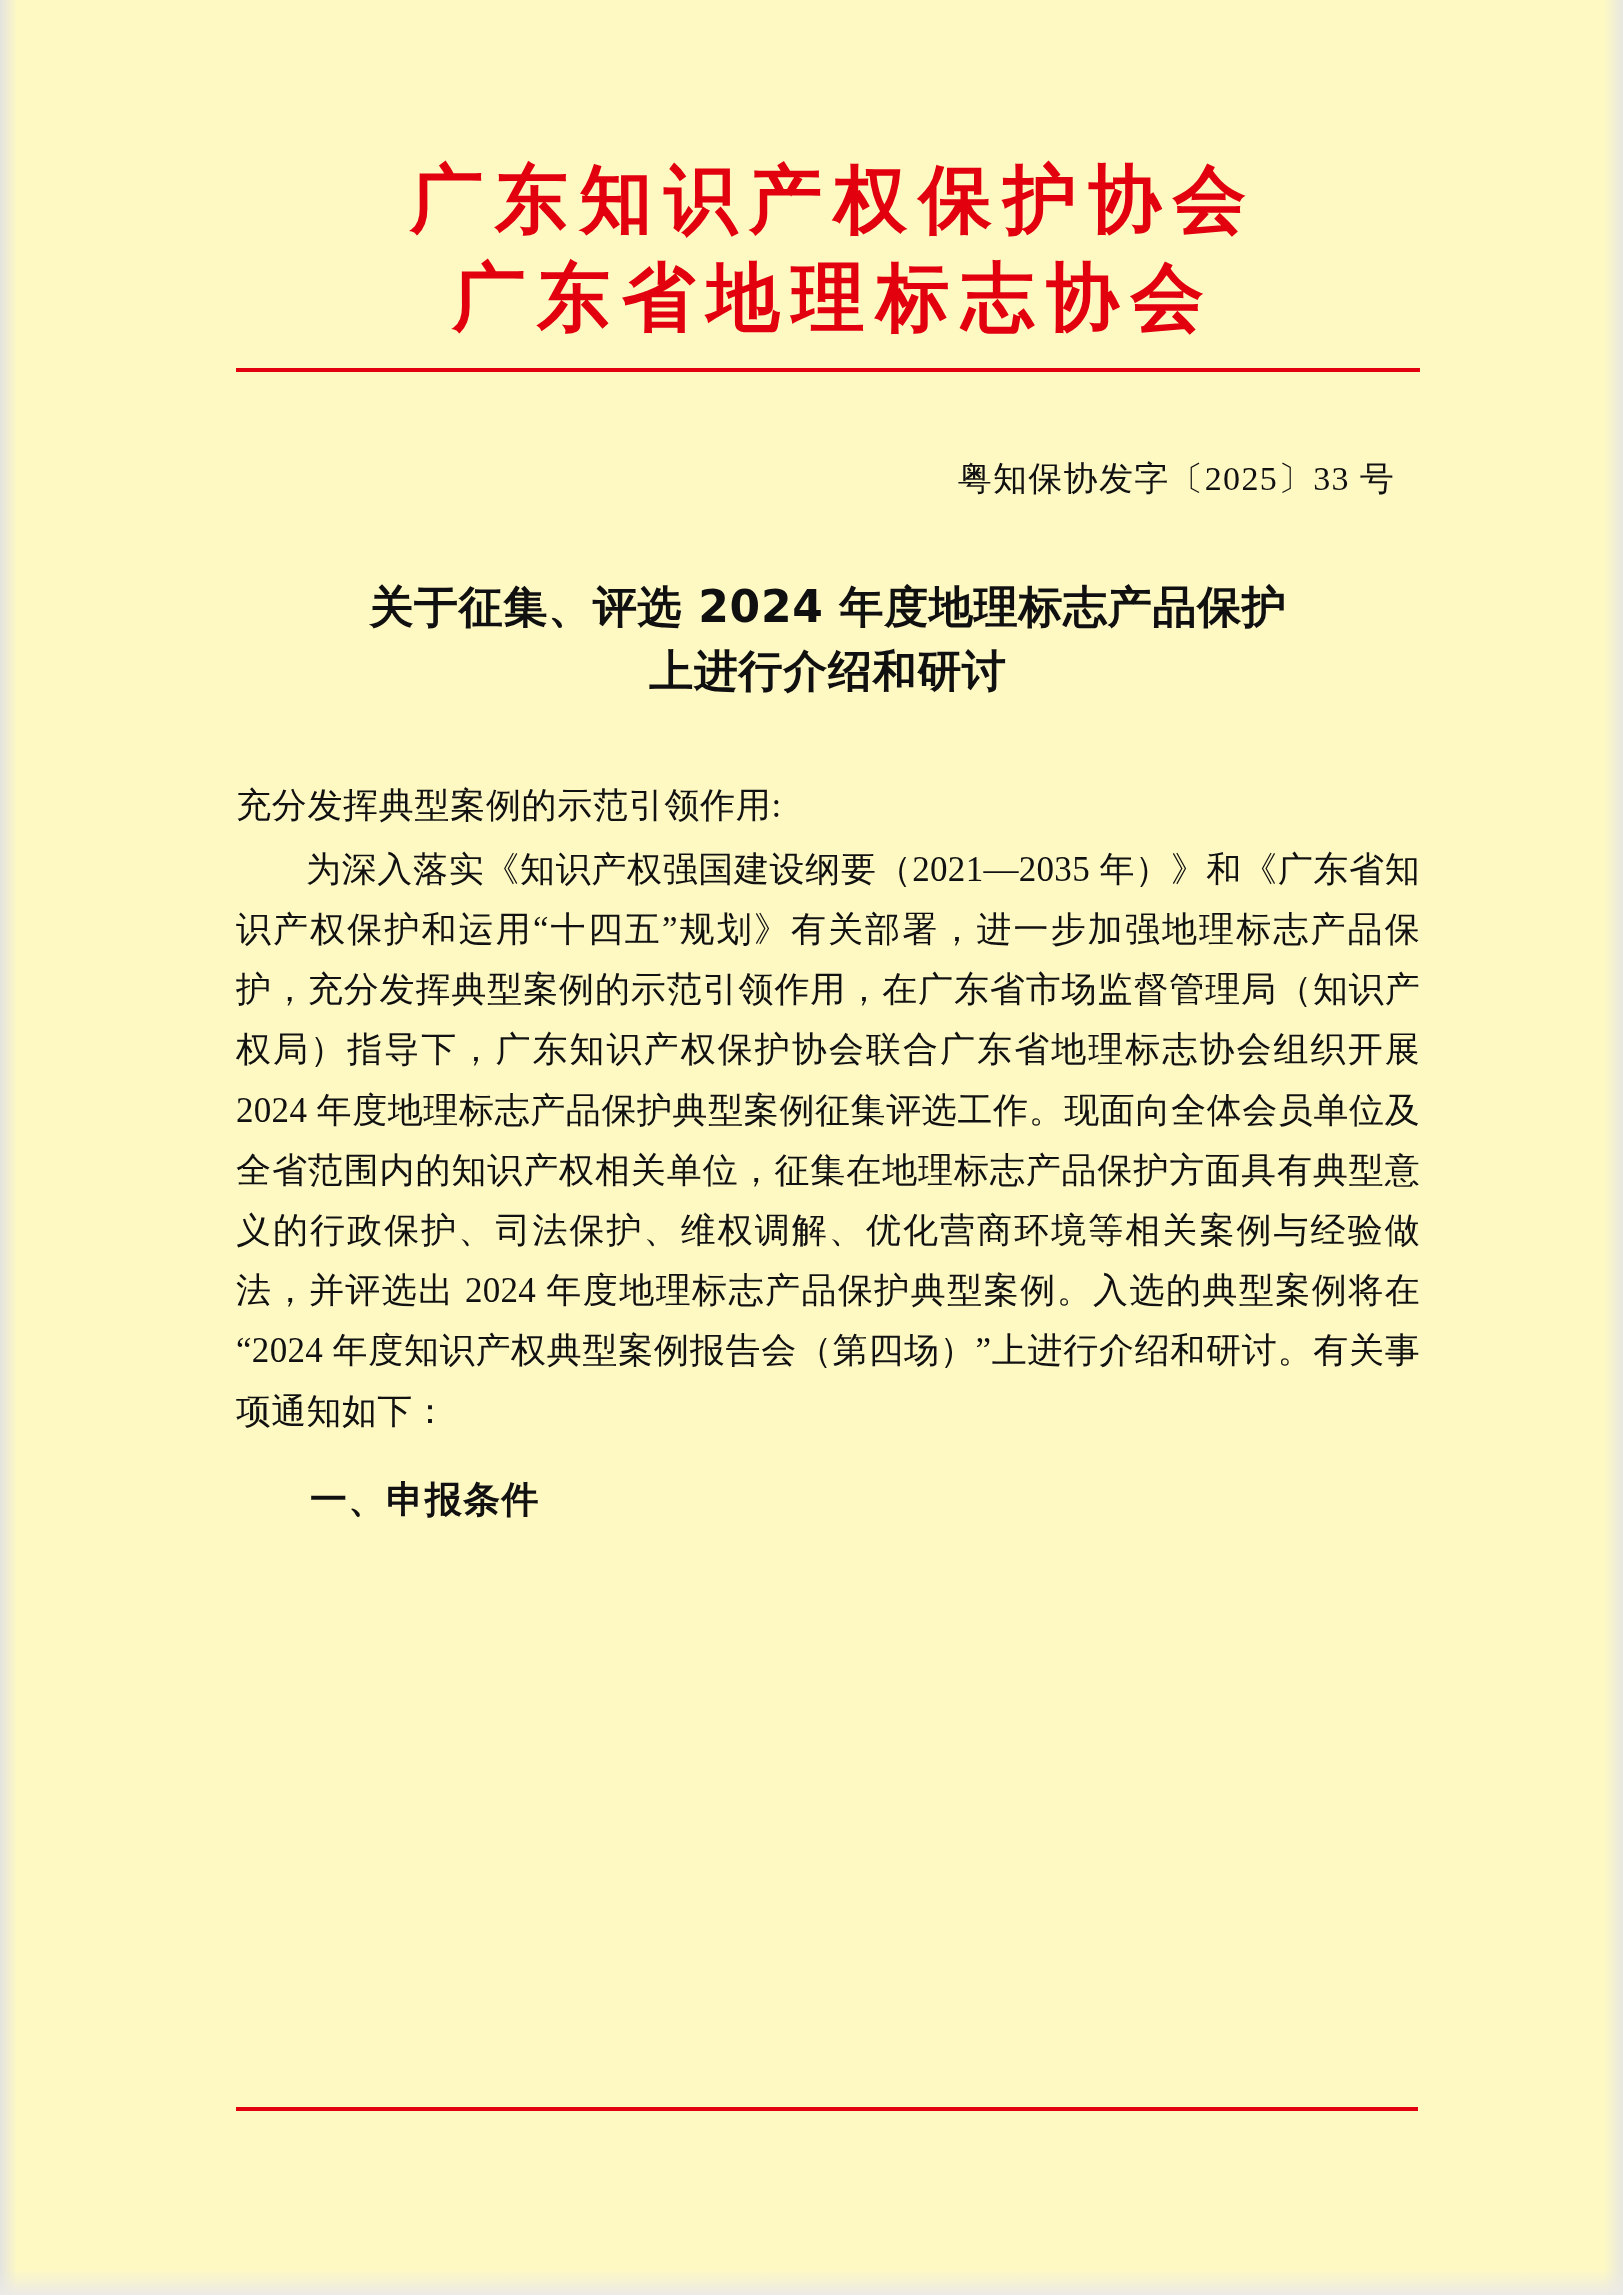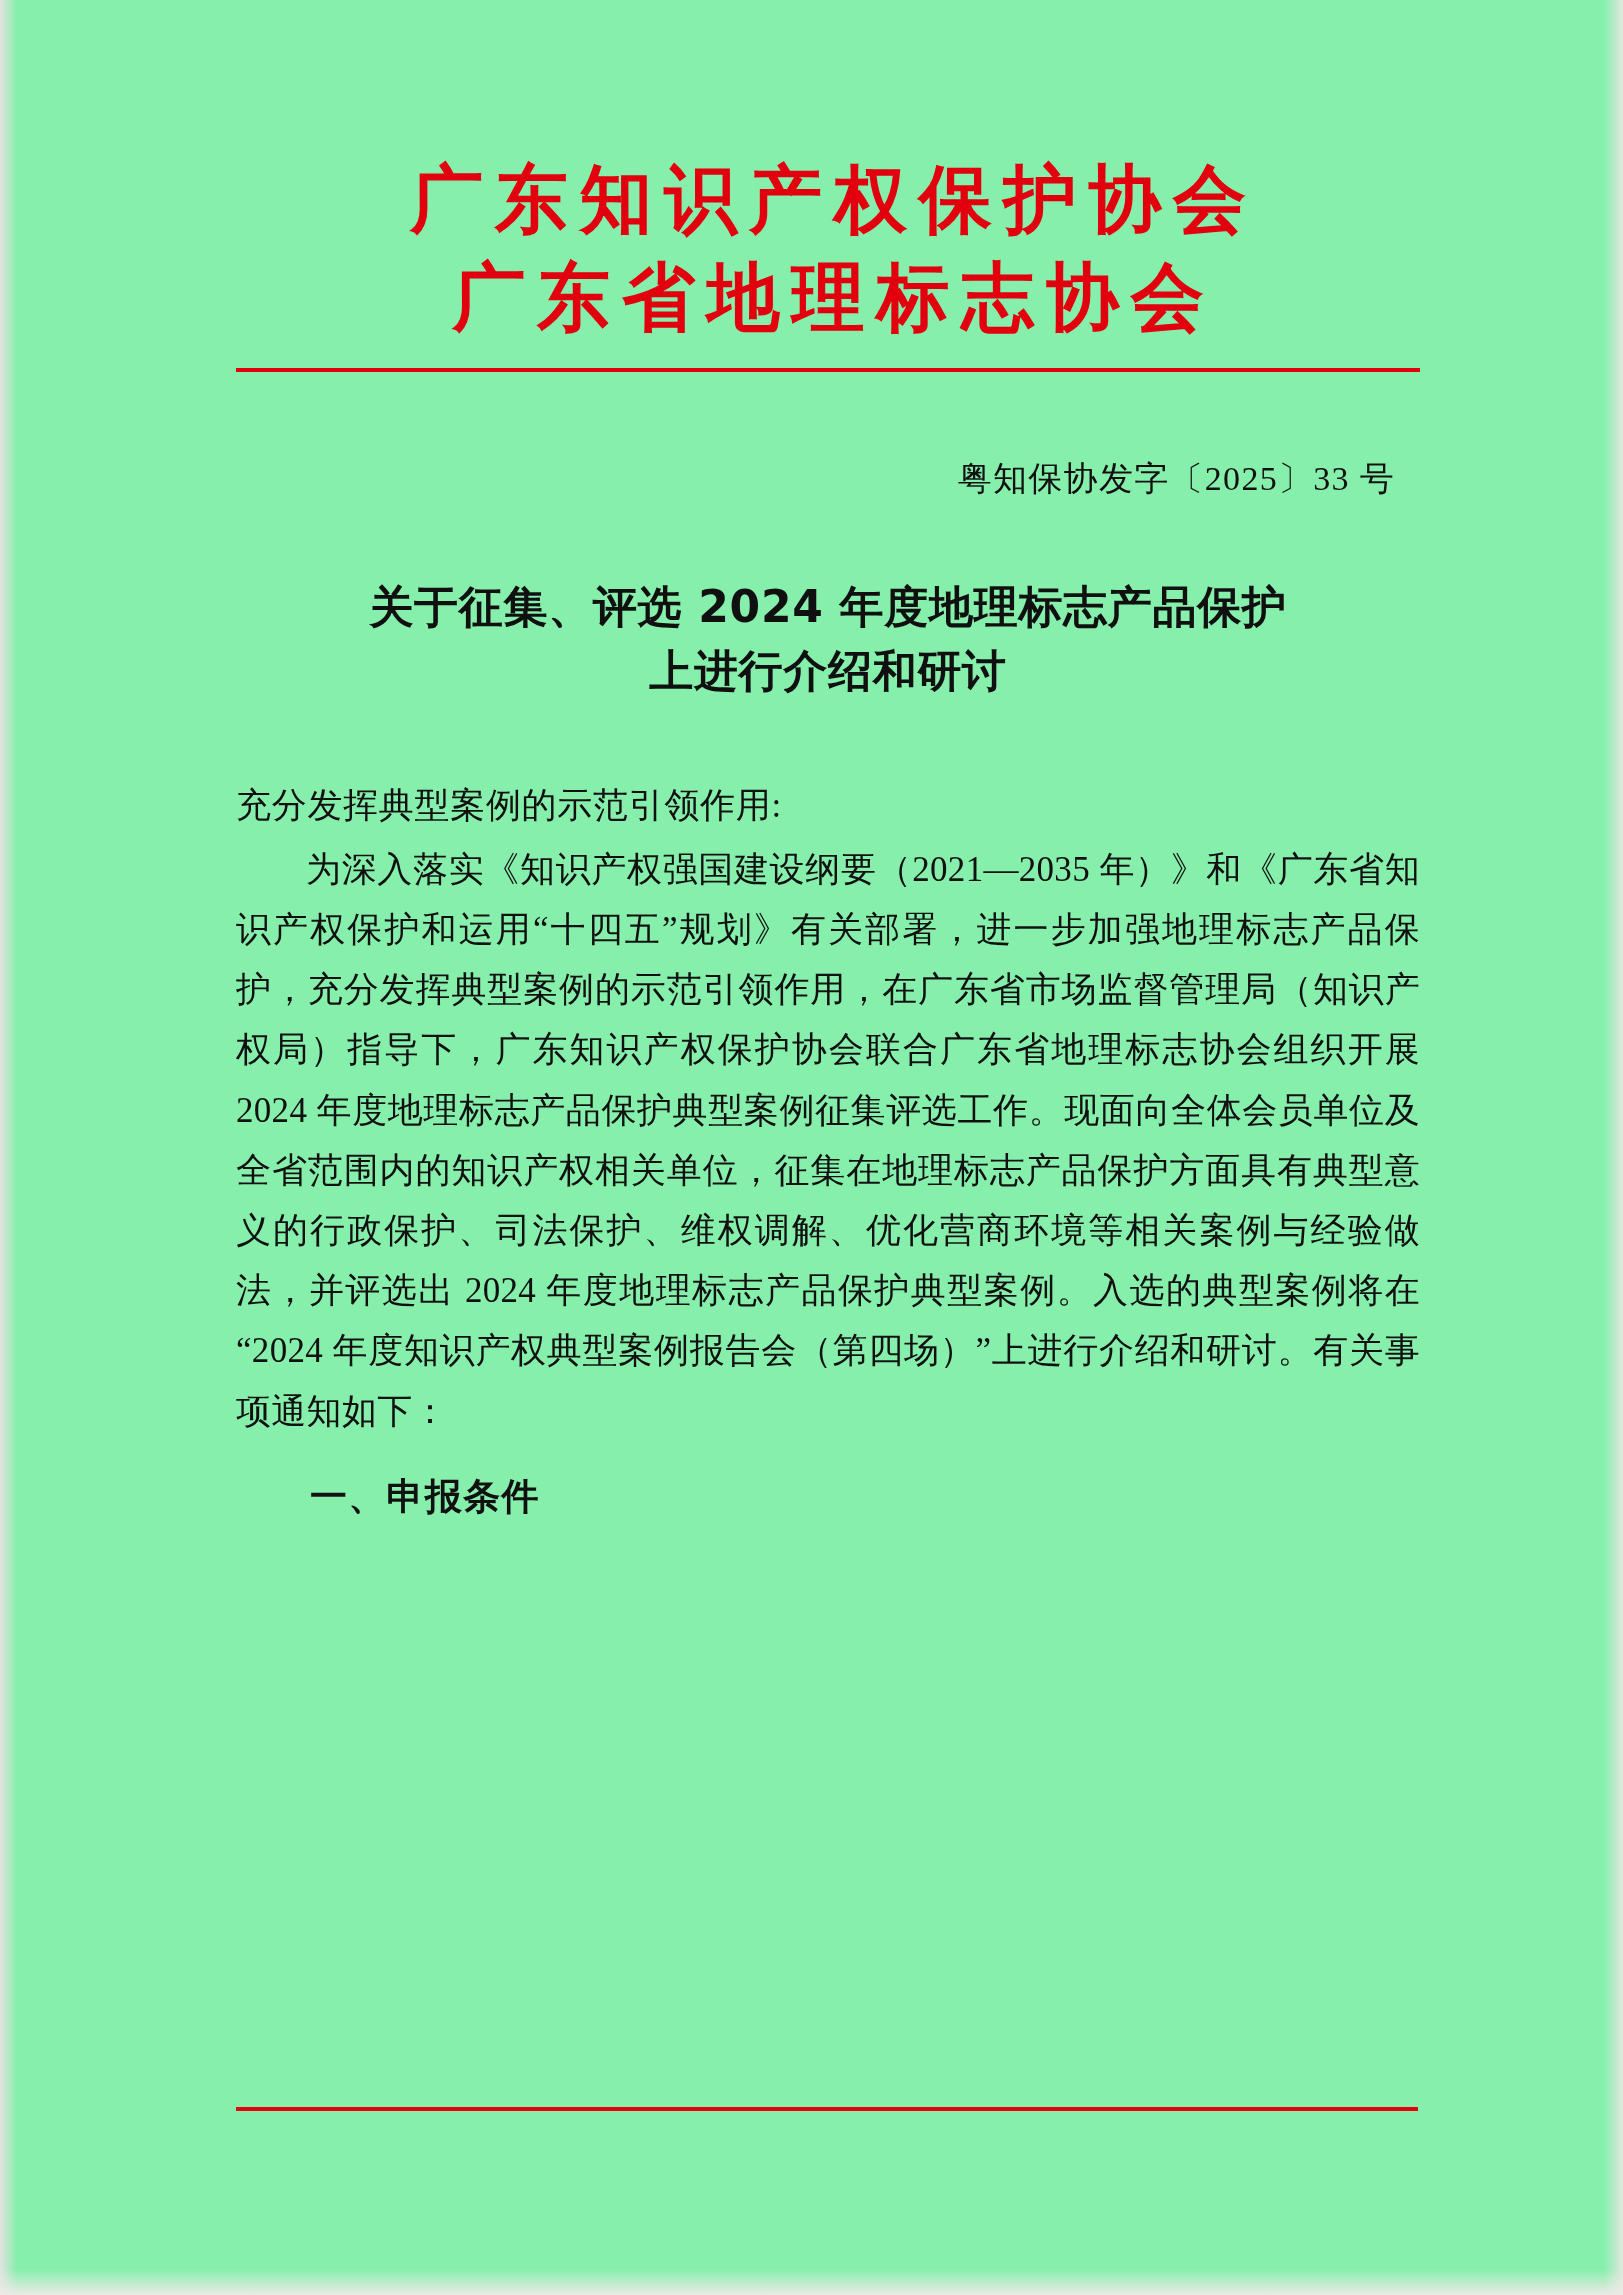"广东知识产权保护协会" .page-sheet { background: #86efac -> #fef9c3 }
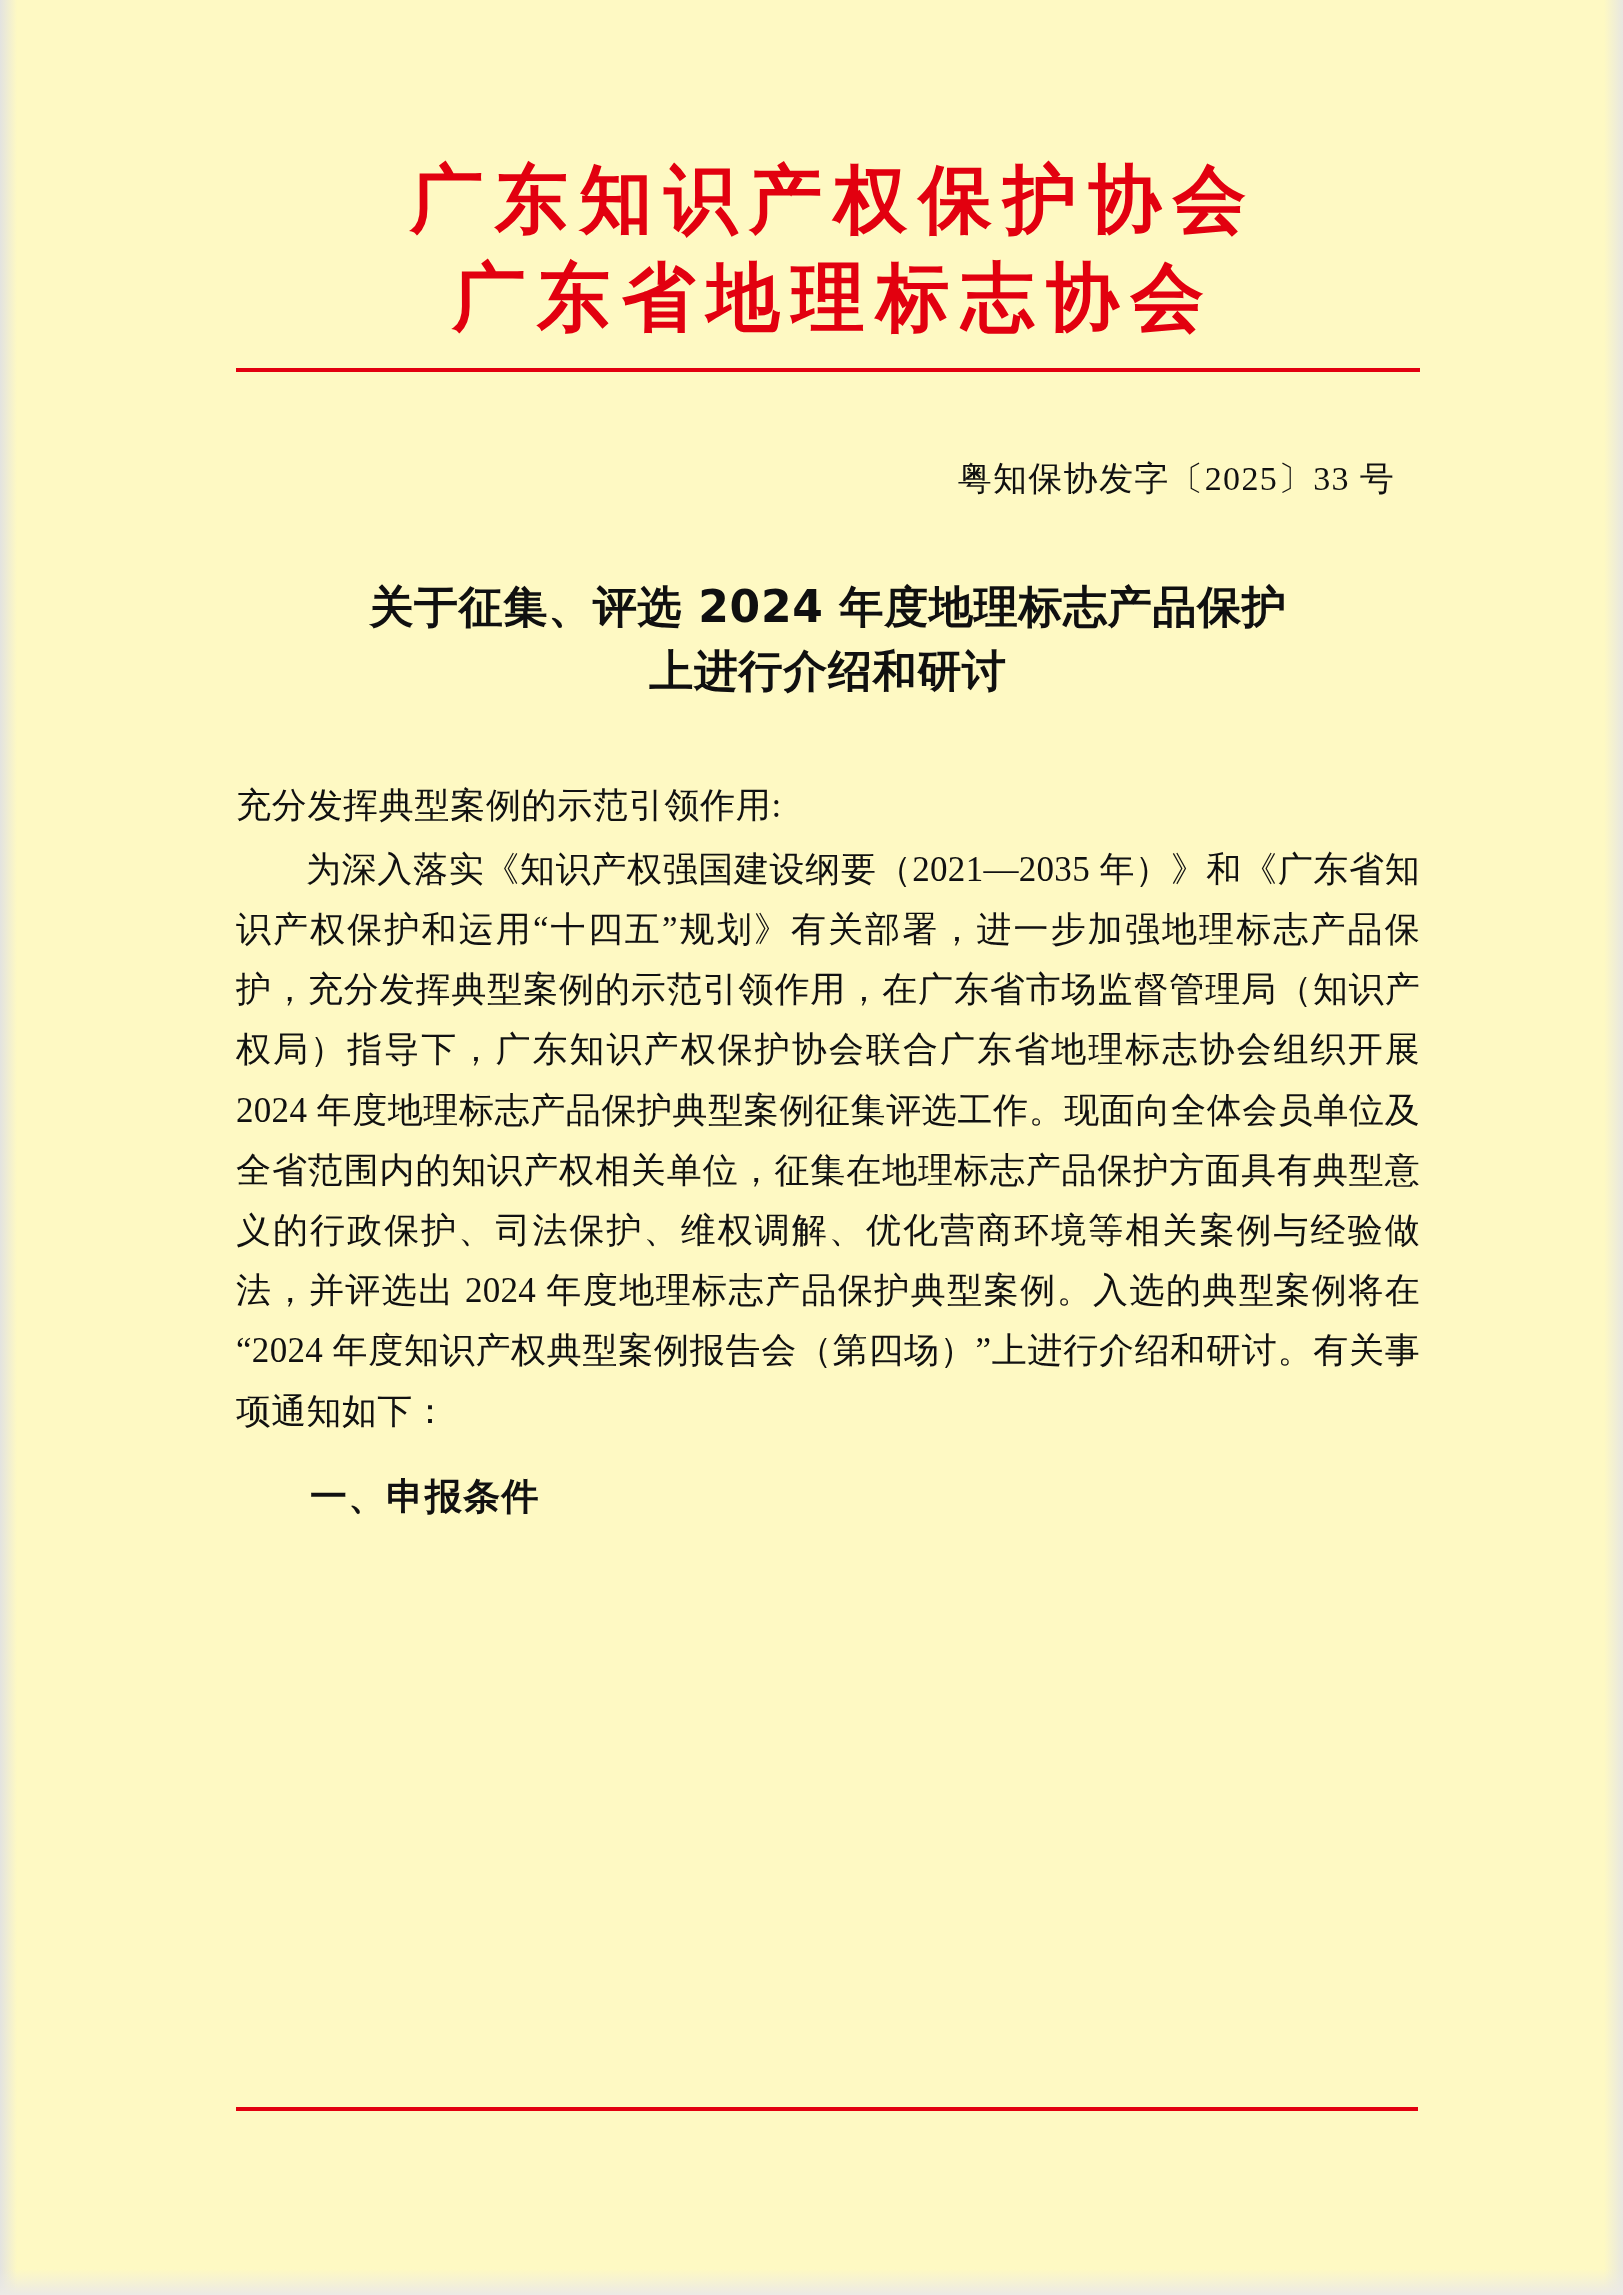"一、申报条件" .section-heading { font-family: Liberation Mono, monospace -> Liberation Serif, serif }
